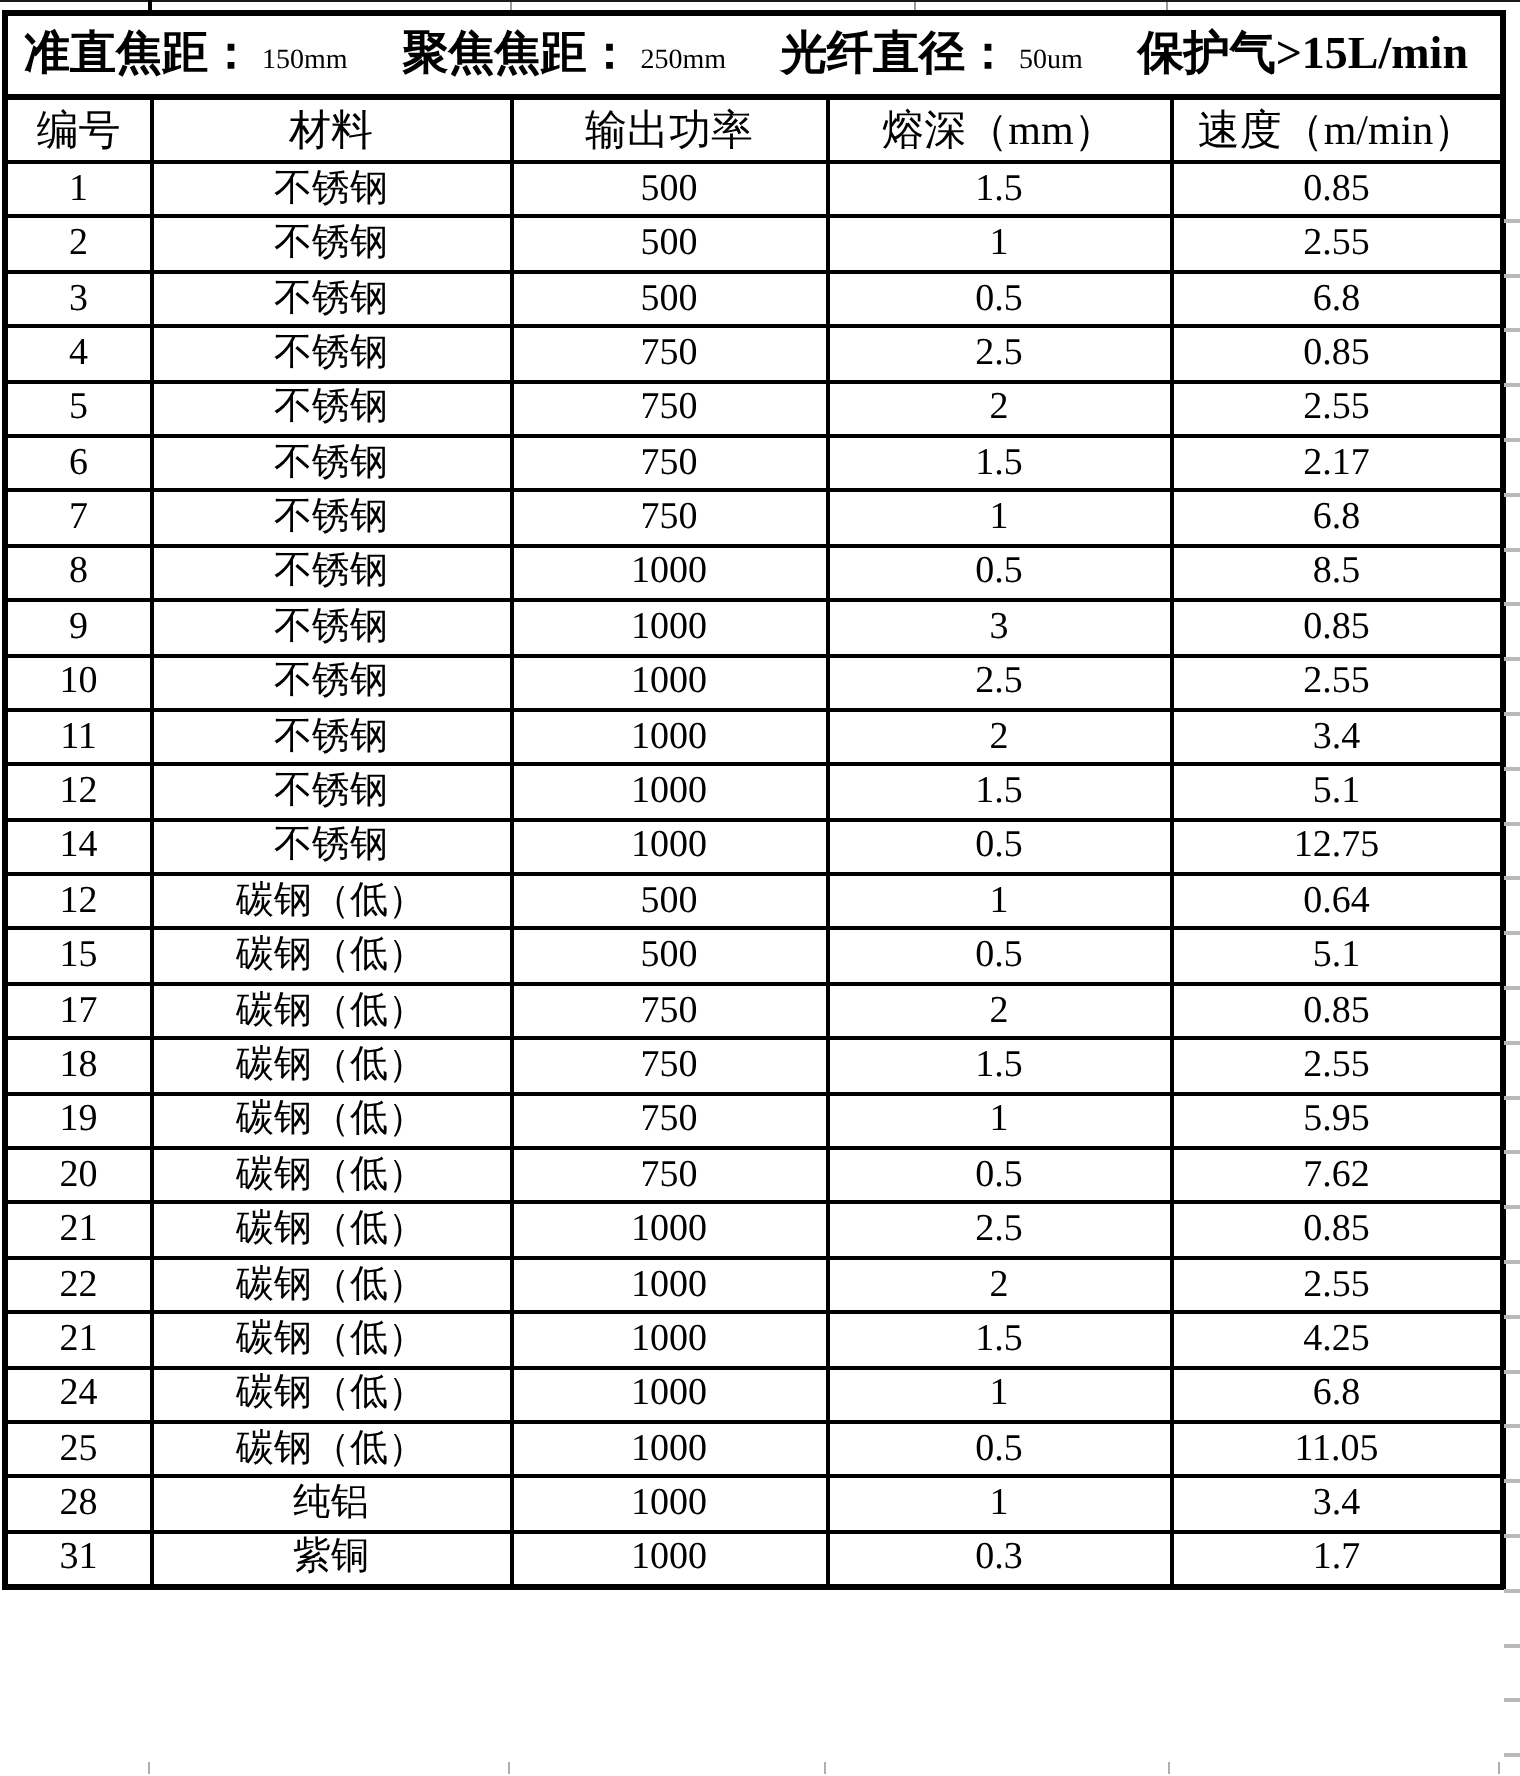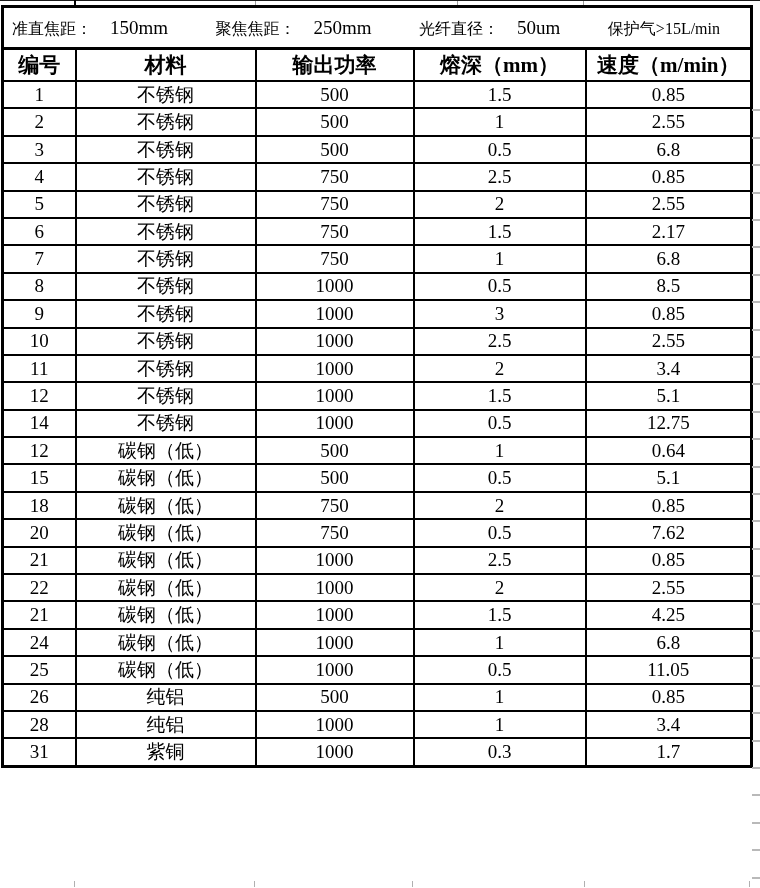"准直焦距：" .meta-label { font-size: 16px -> 23px; font-weight: normal -> bold }
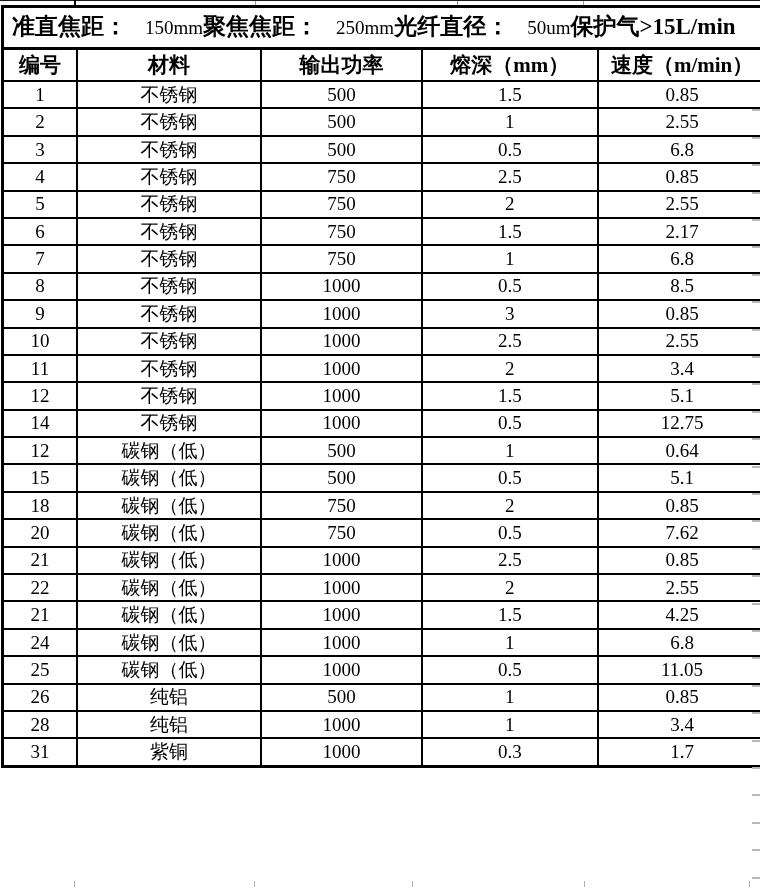"150mm" .meta-value { font-size: 19px -> 14px; margin-left: 18px -> 4px }
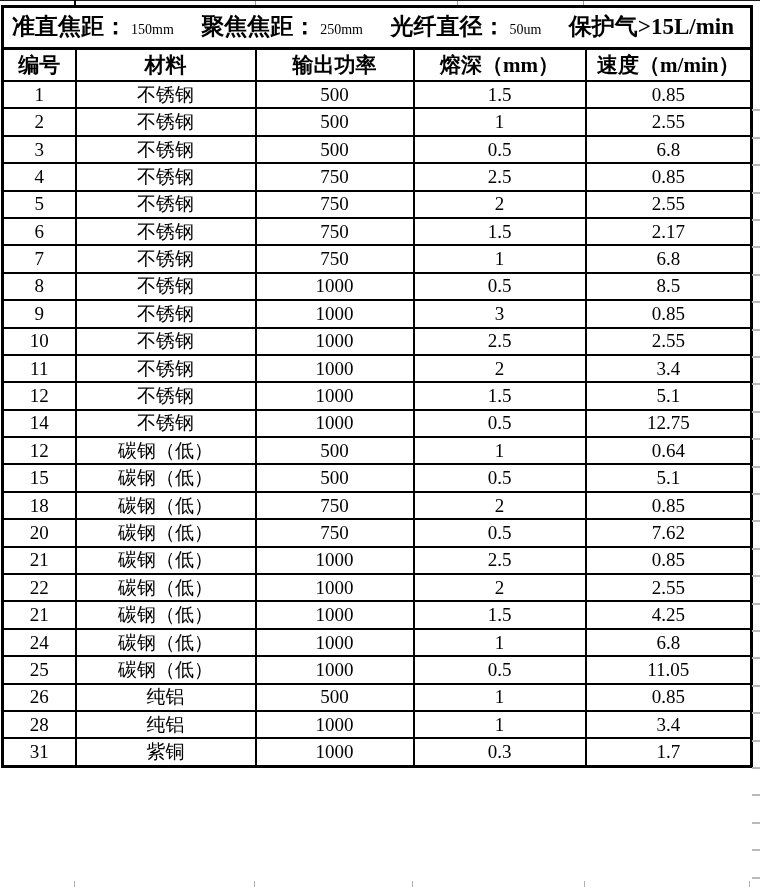"编号" tr.head-row th { font-weight: bold -> normal }
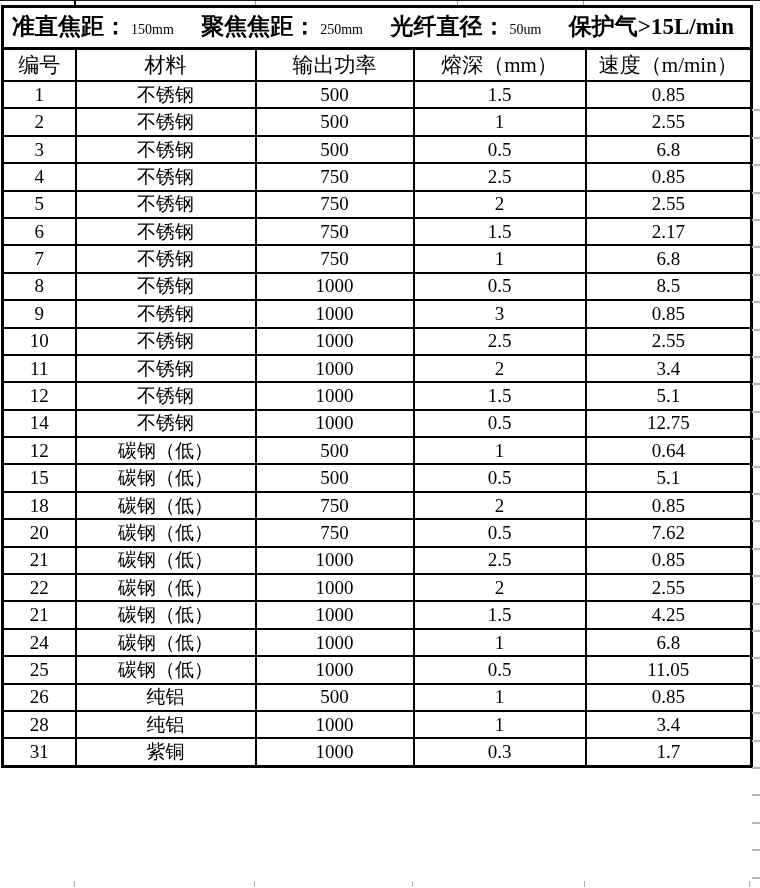"18" td { text: 18 -> 17 }
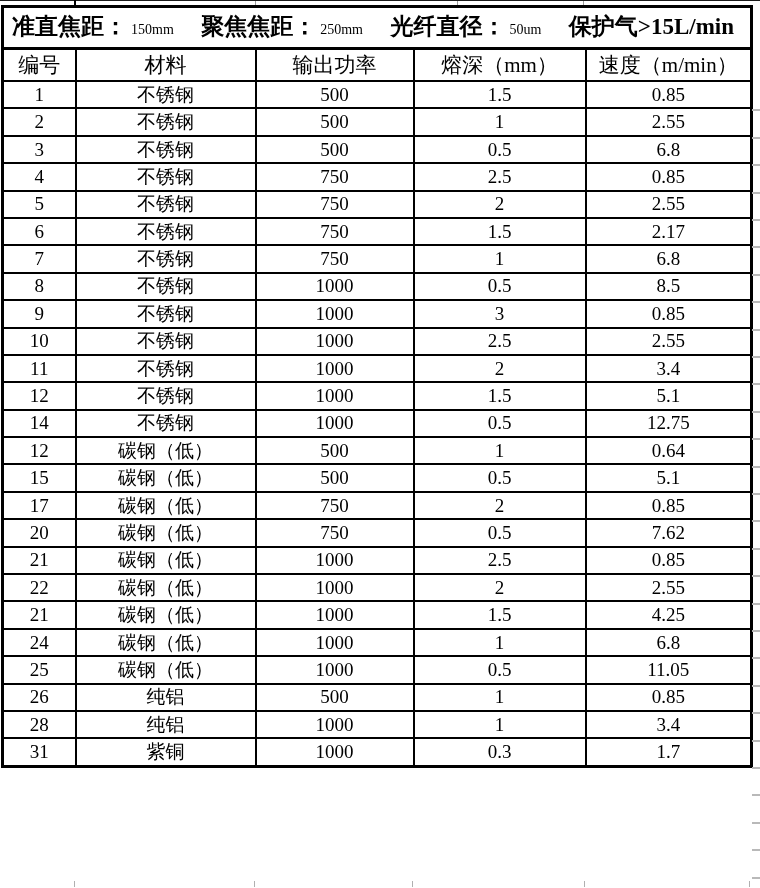"18" tr { html: none -> <tr> <td>18</td> <td>碳钢（低）</td> <td>750</td> <td>1.5</td> <td>2.55</td> </tr> }
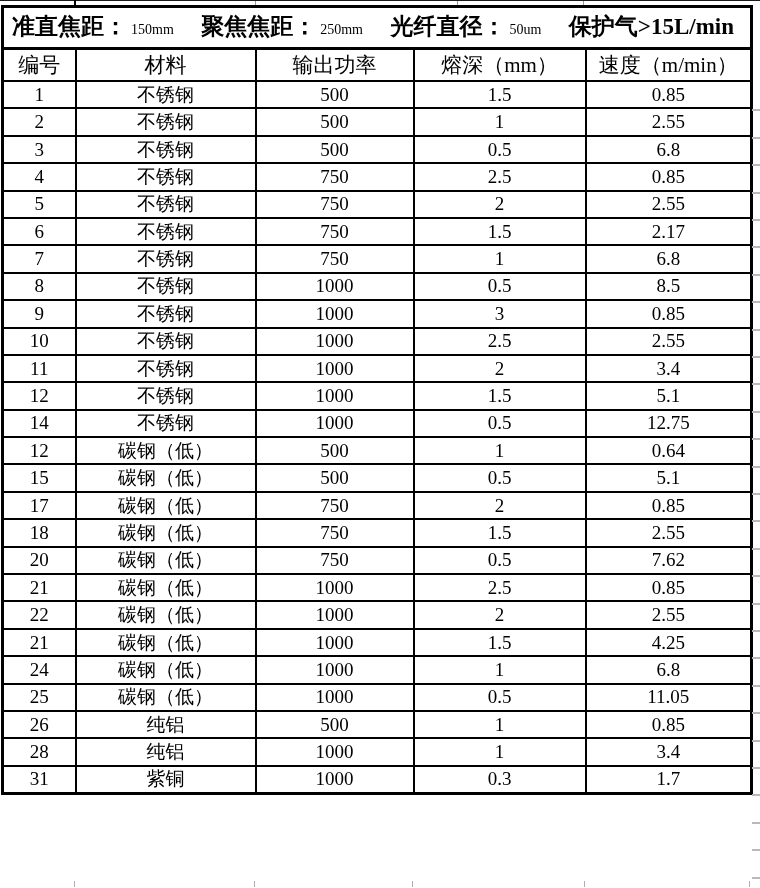"19" tr { html: none -> <tr> <td>19</td> <td>碳钢（低）</td> <td>750</td> <td>1</td> <td>5.95</td> </tr> }
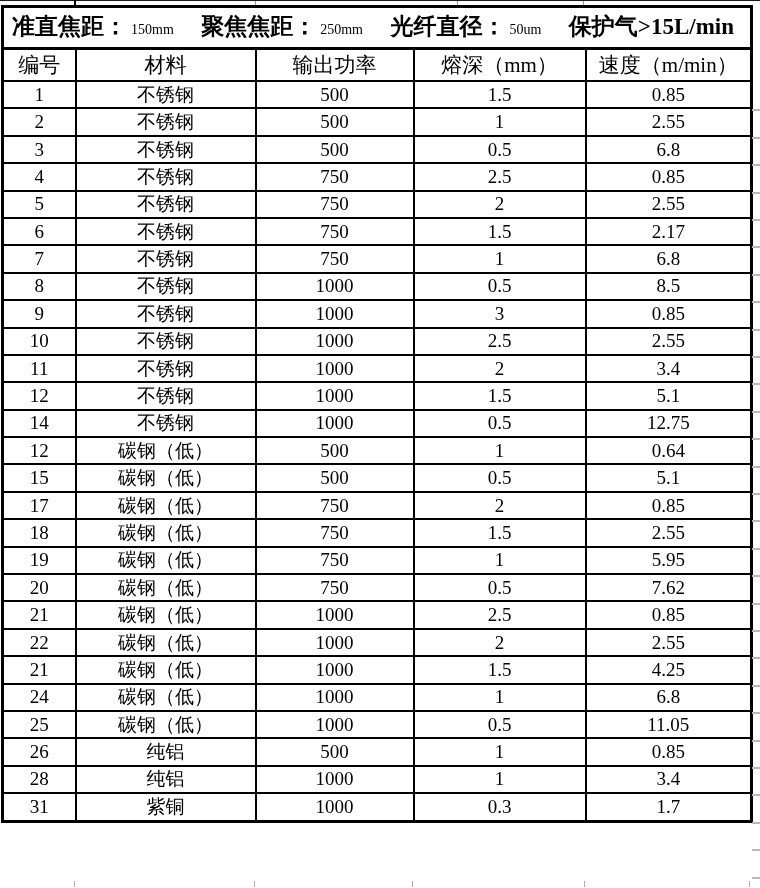"26" tr { html: <tr> <td>26</td> <td>纯铝</td> <td>500</td> <td>1</td> <td>0.85</td> </tr> -> none }
